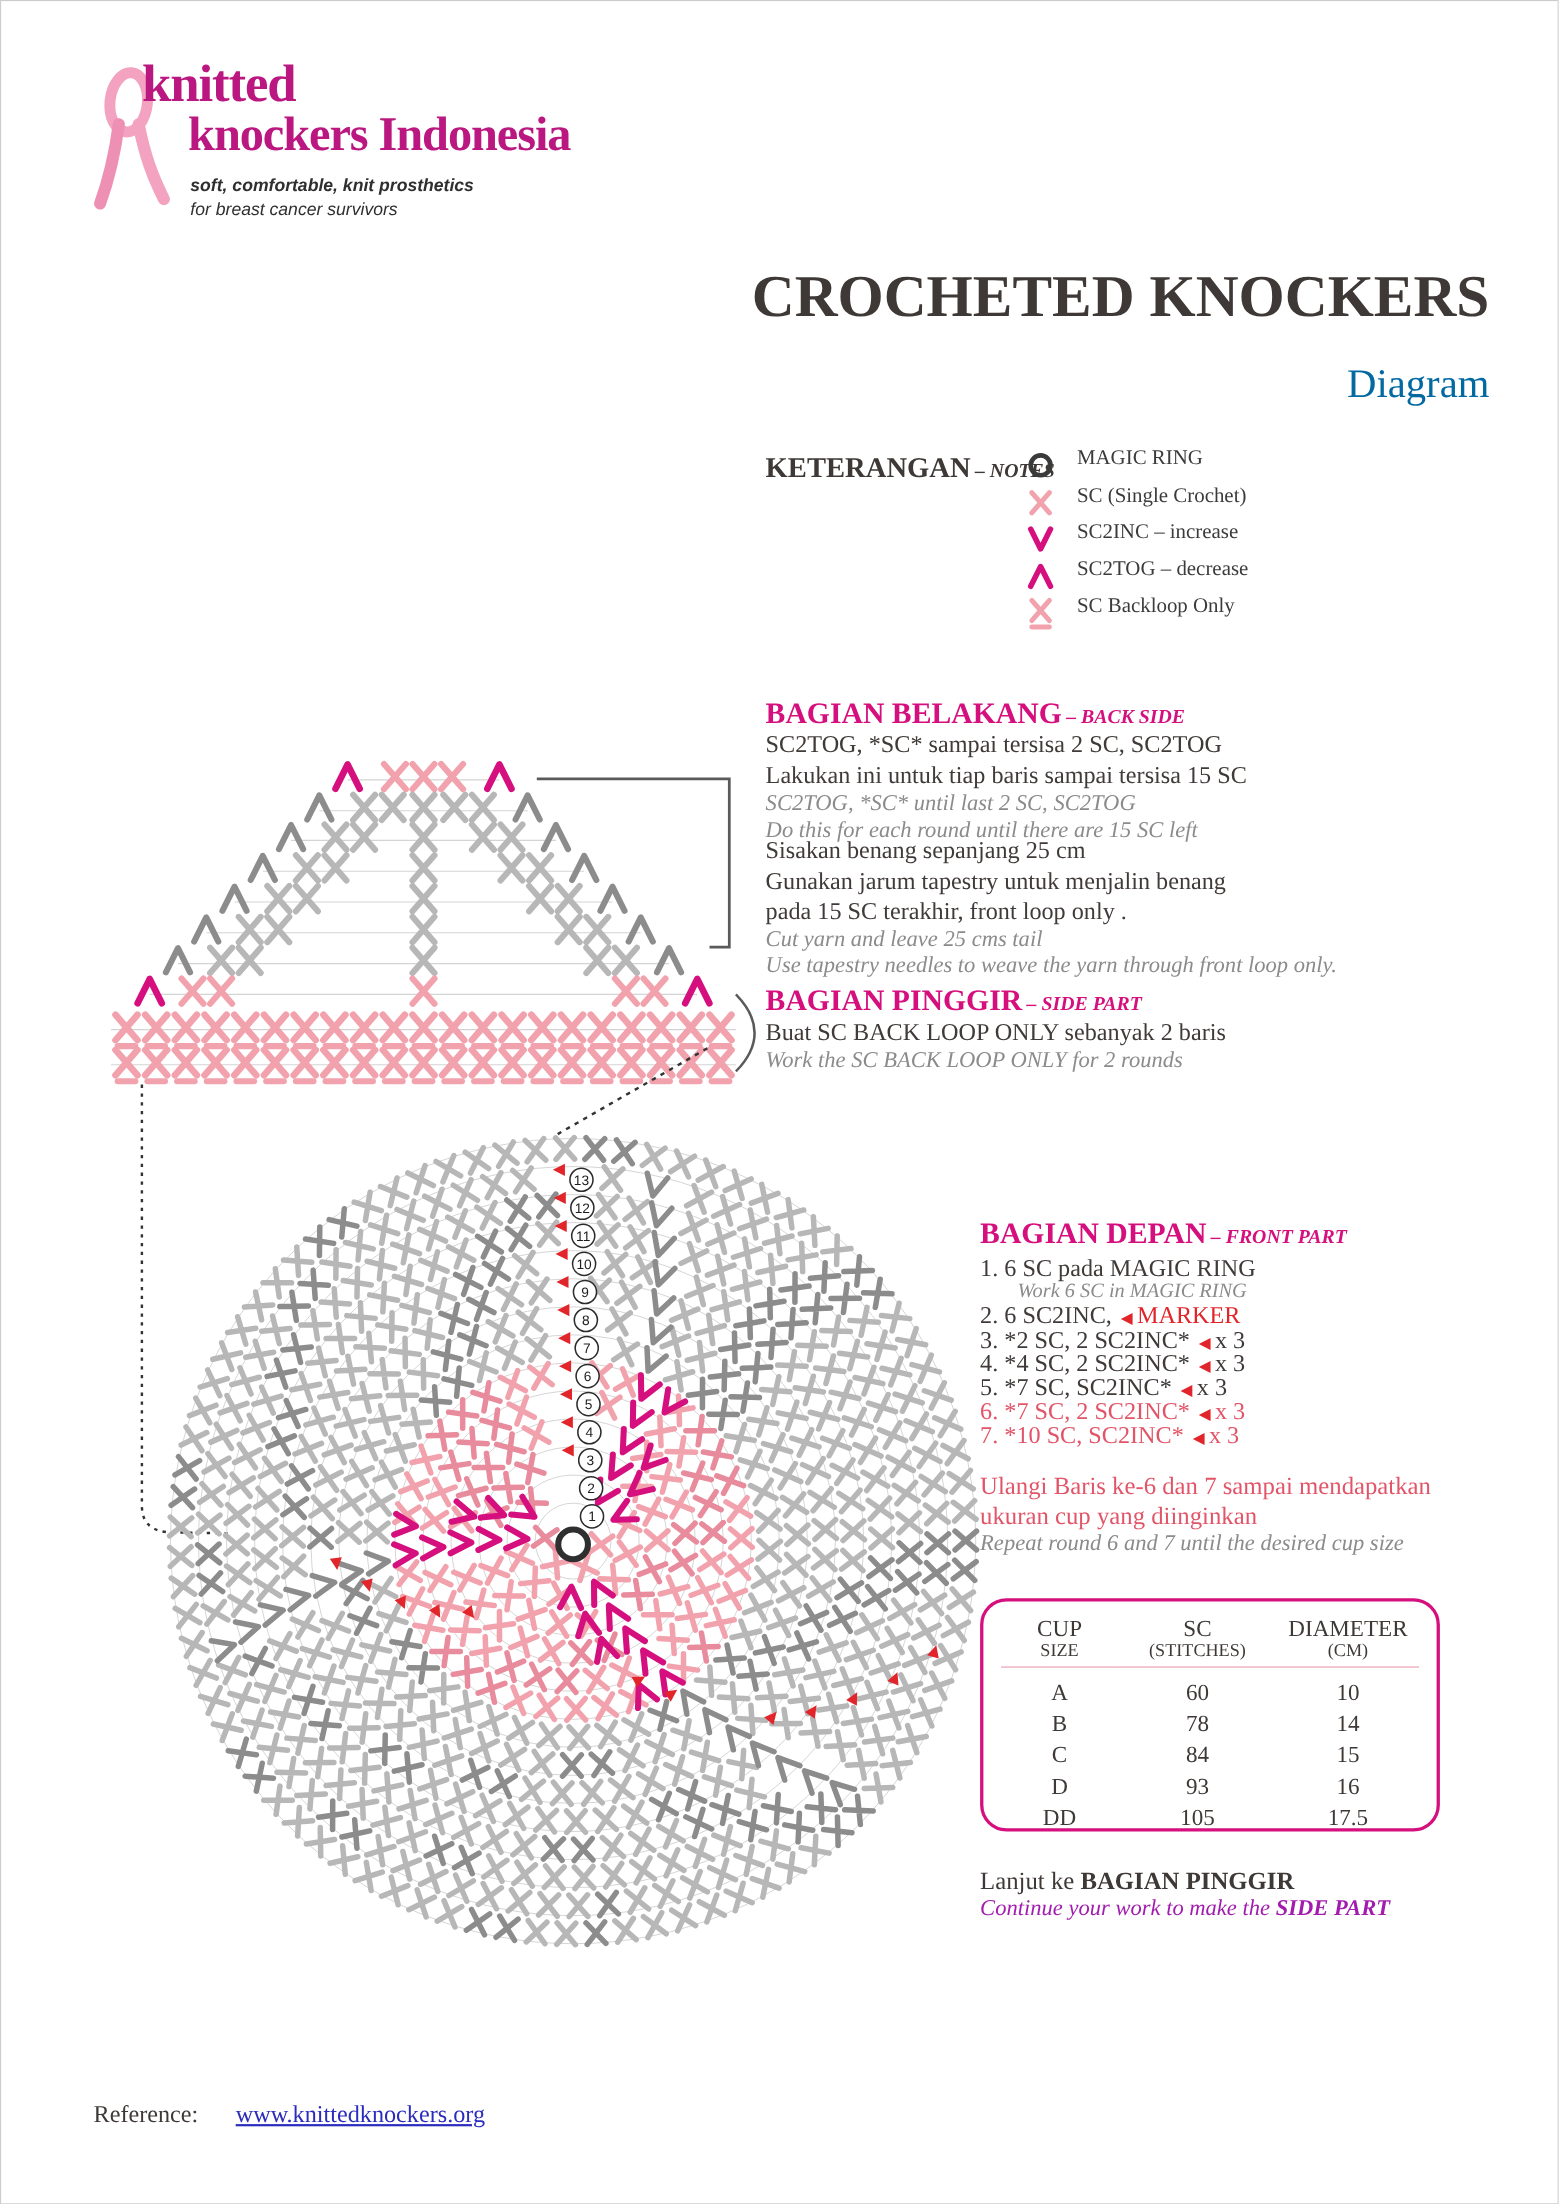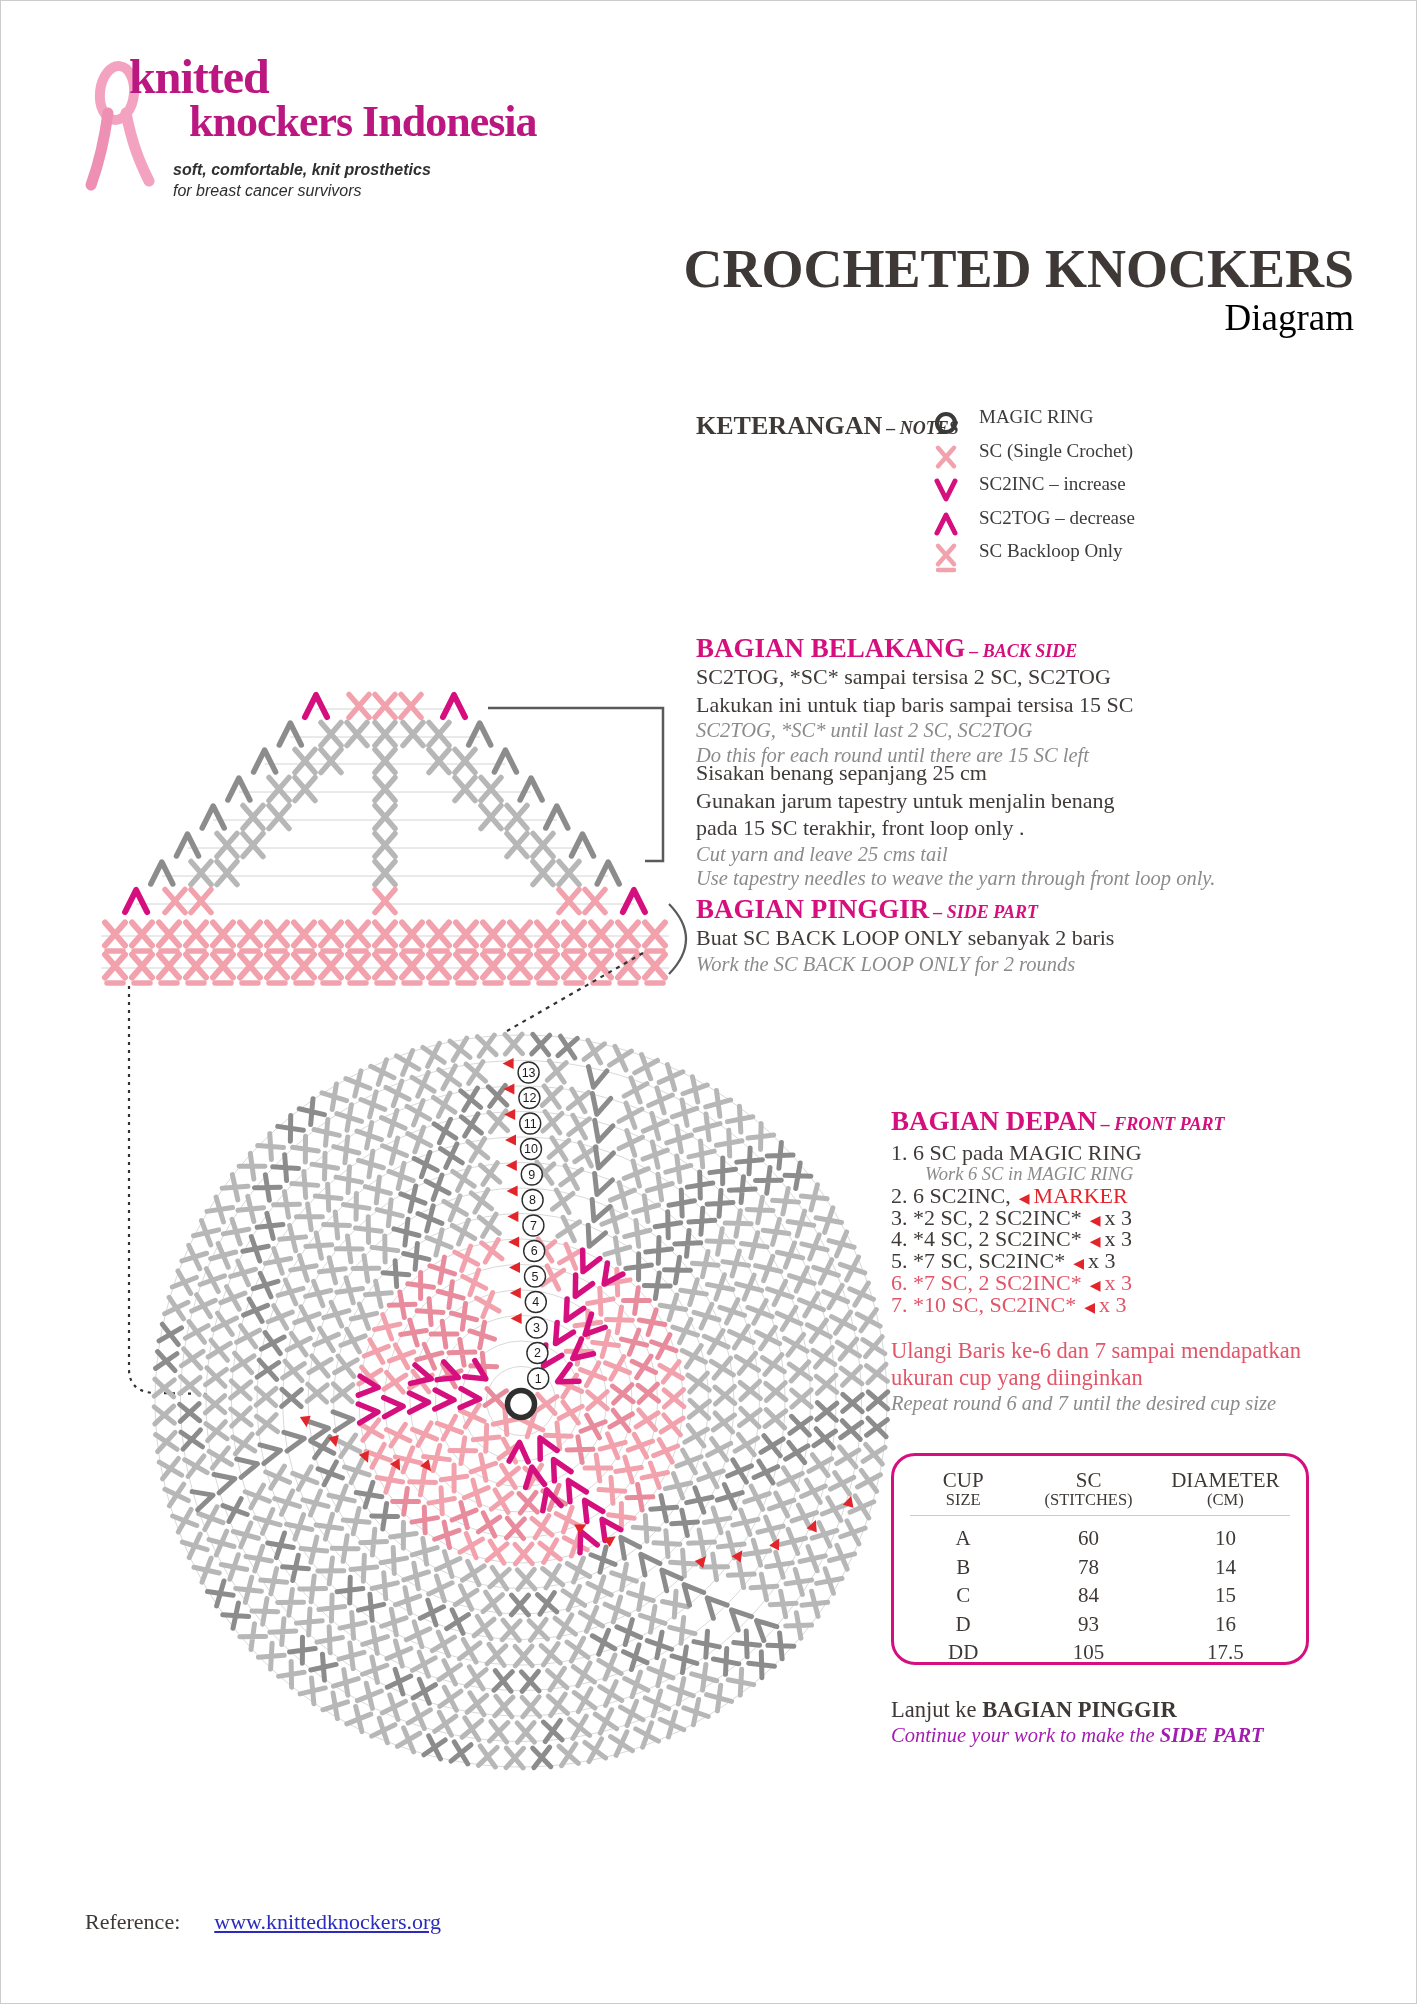"knockers Indonesia" div.logo-l2 { margin-left: 60px -> 42px }
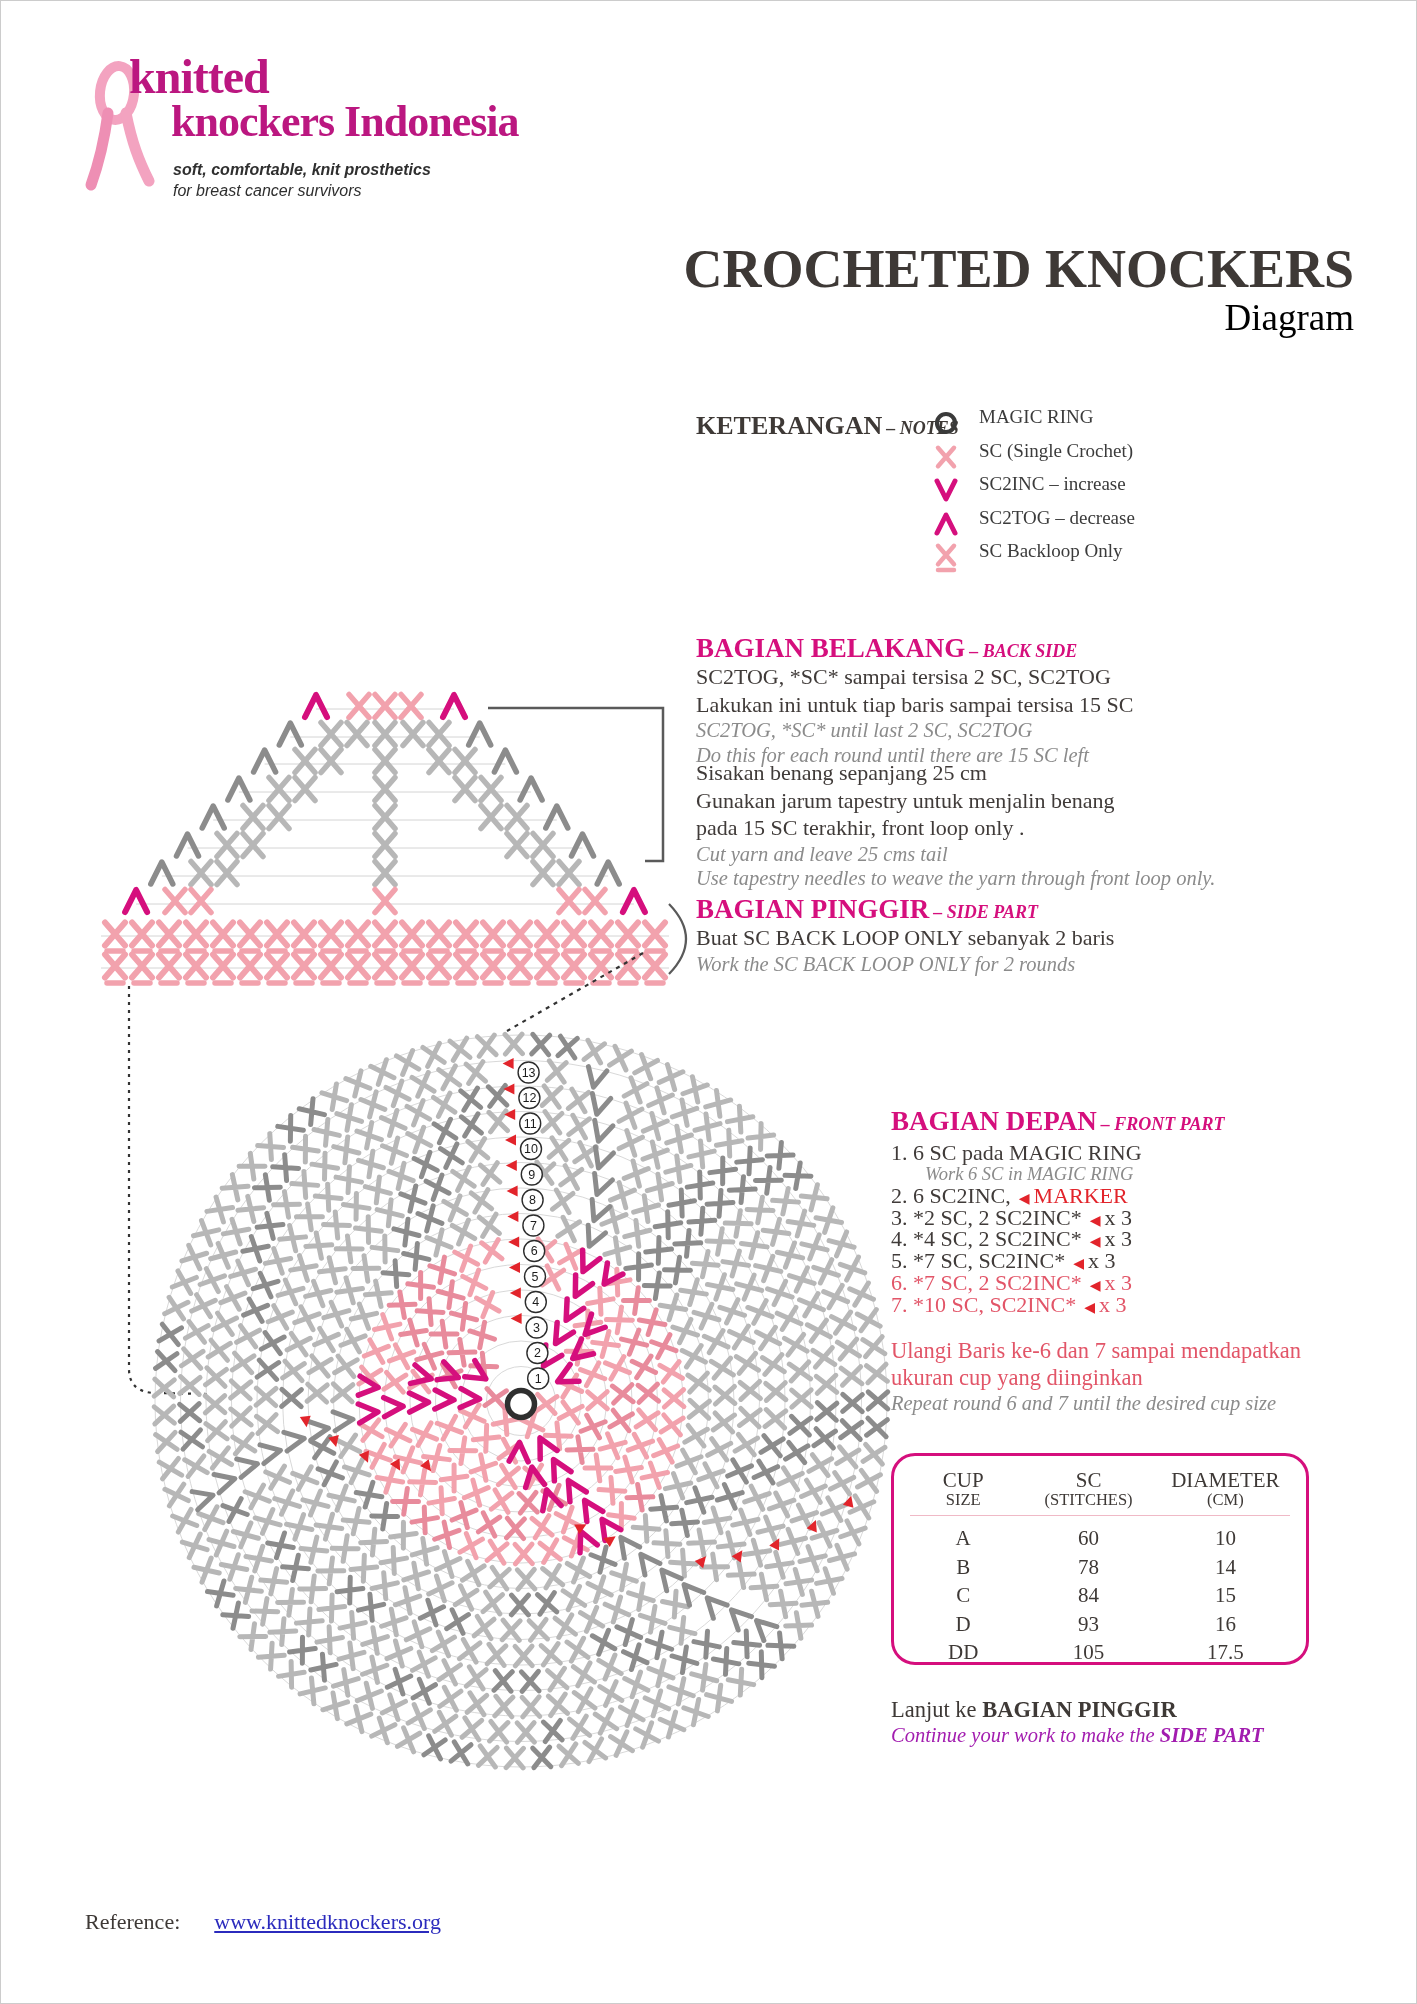"Diagram" .title-sub { color: #000000 -> #0369a1; margin-top: none -> 32px }
